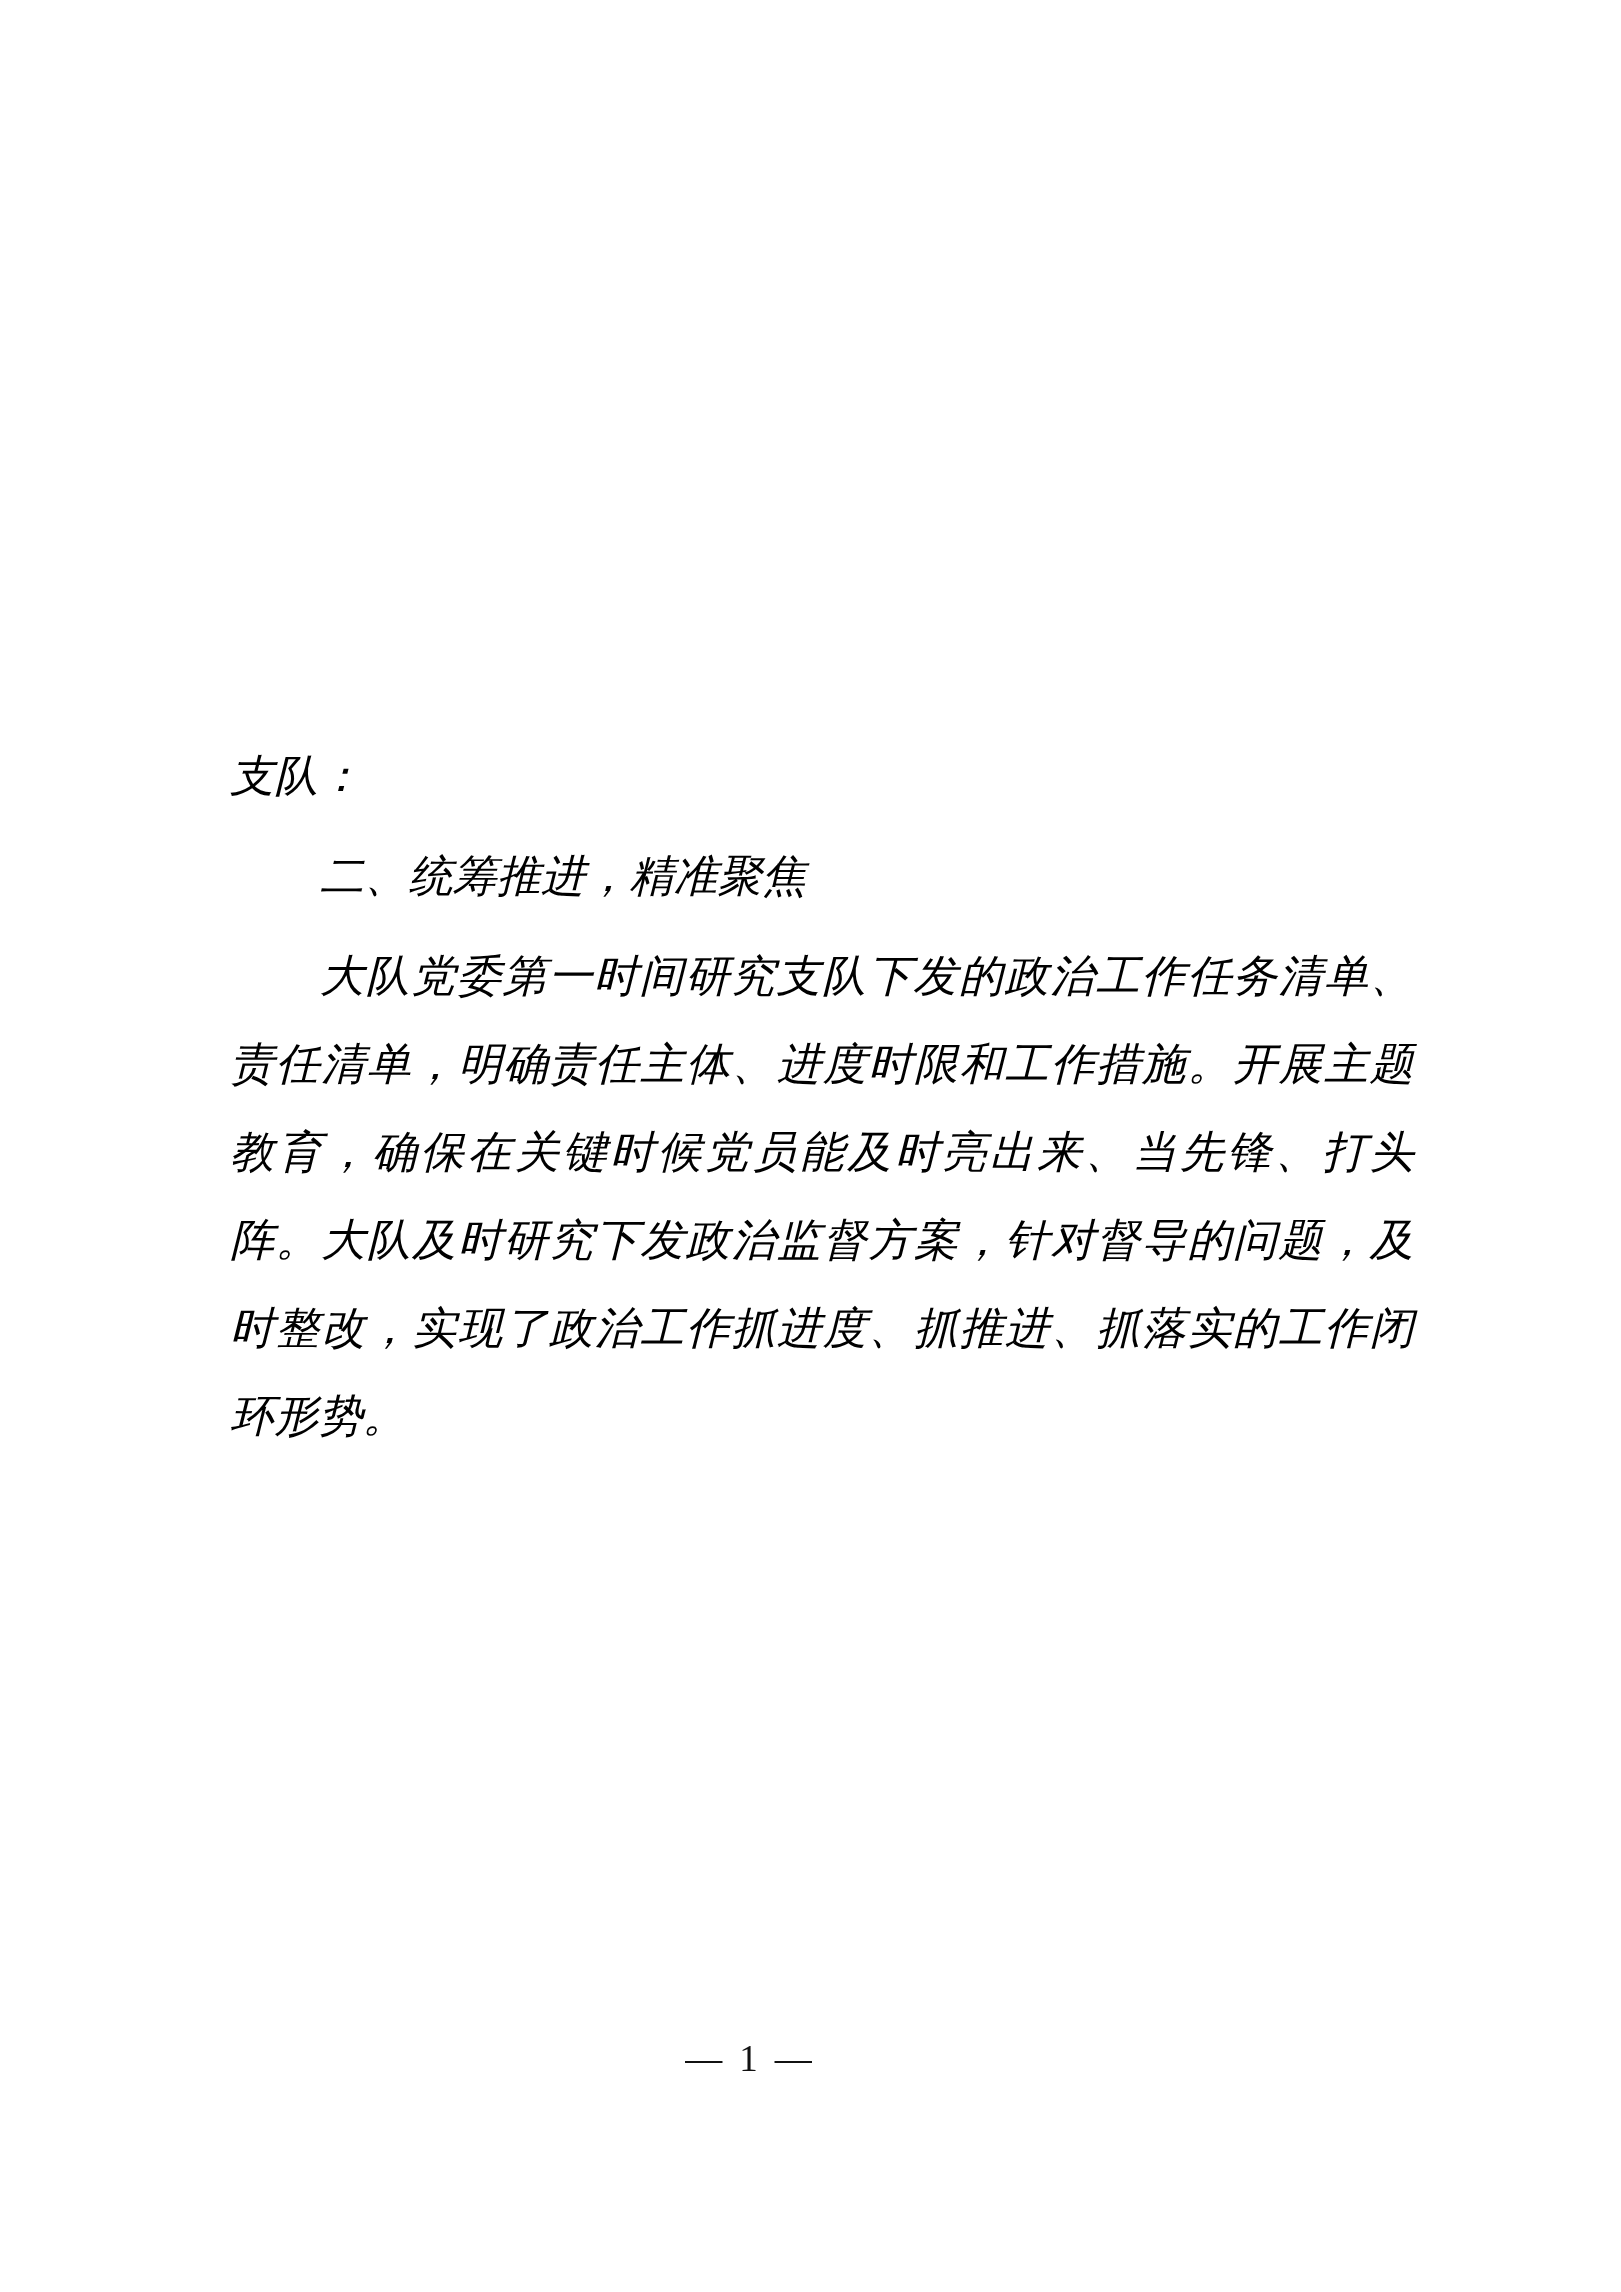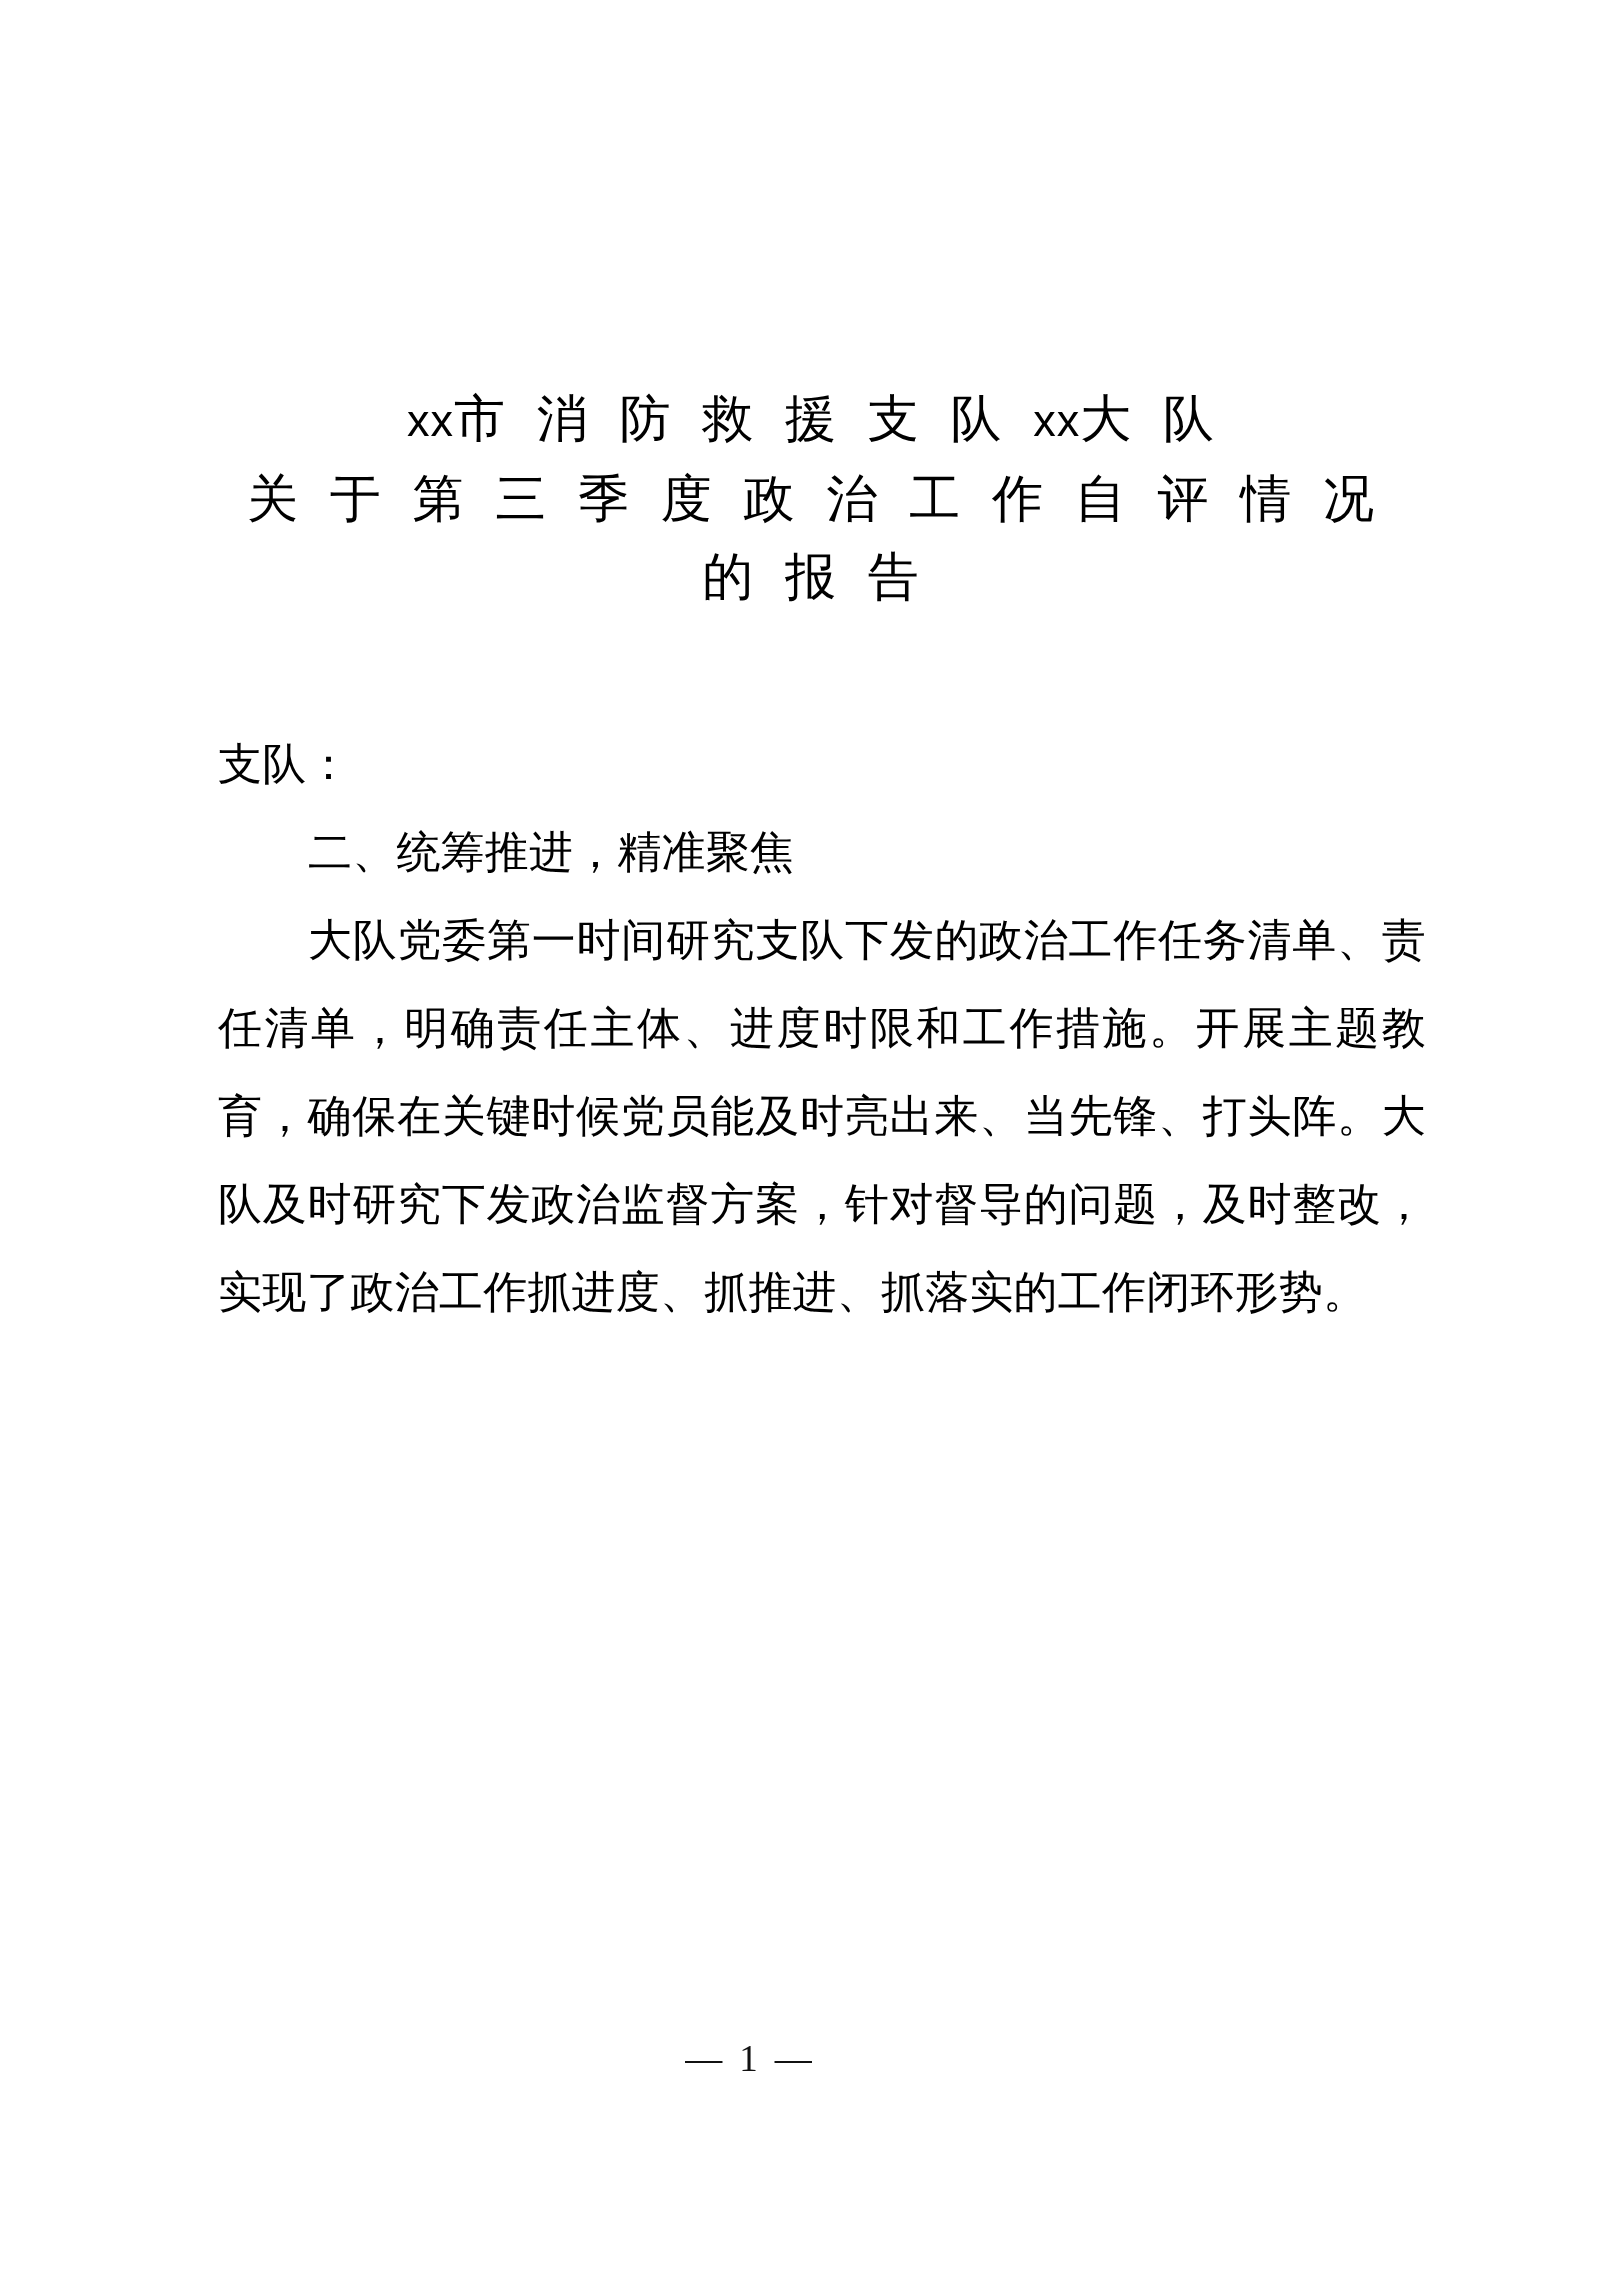"xx市 消 防 救 援" div.doc-title { html: <div> <div> <span>xx</span><span>市 消 防 救 援 支 队 </span><span>xx</span><span>大 队</span> </div> <div>关 于 第 三 季 度 政 治 工 作 自 评 情 况</div> <div>的 报 告</div> </div> -> none }
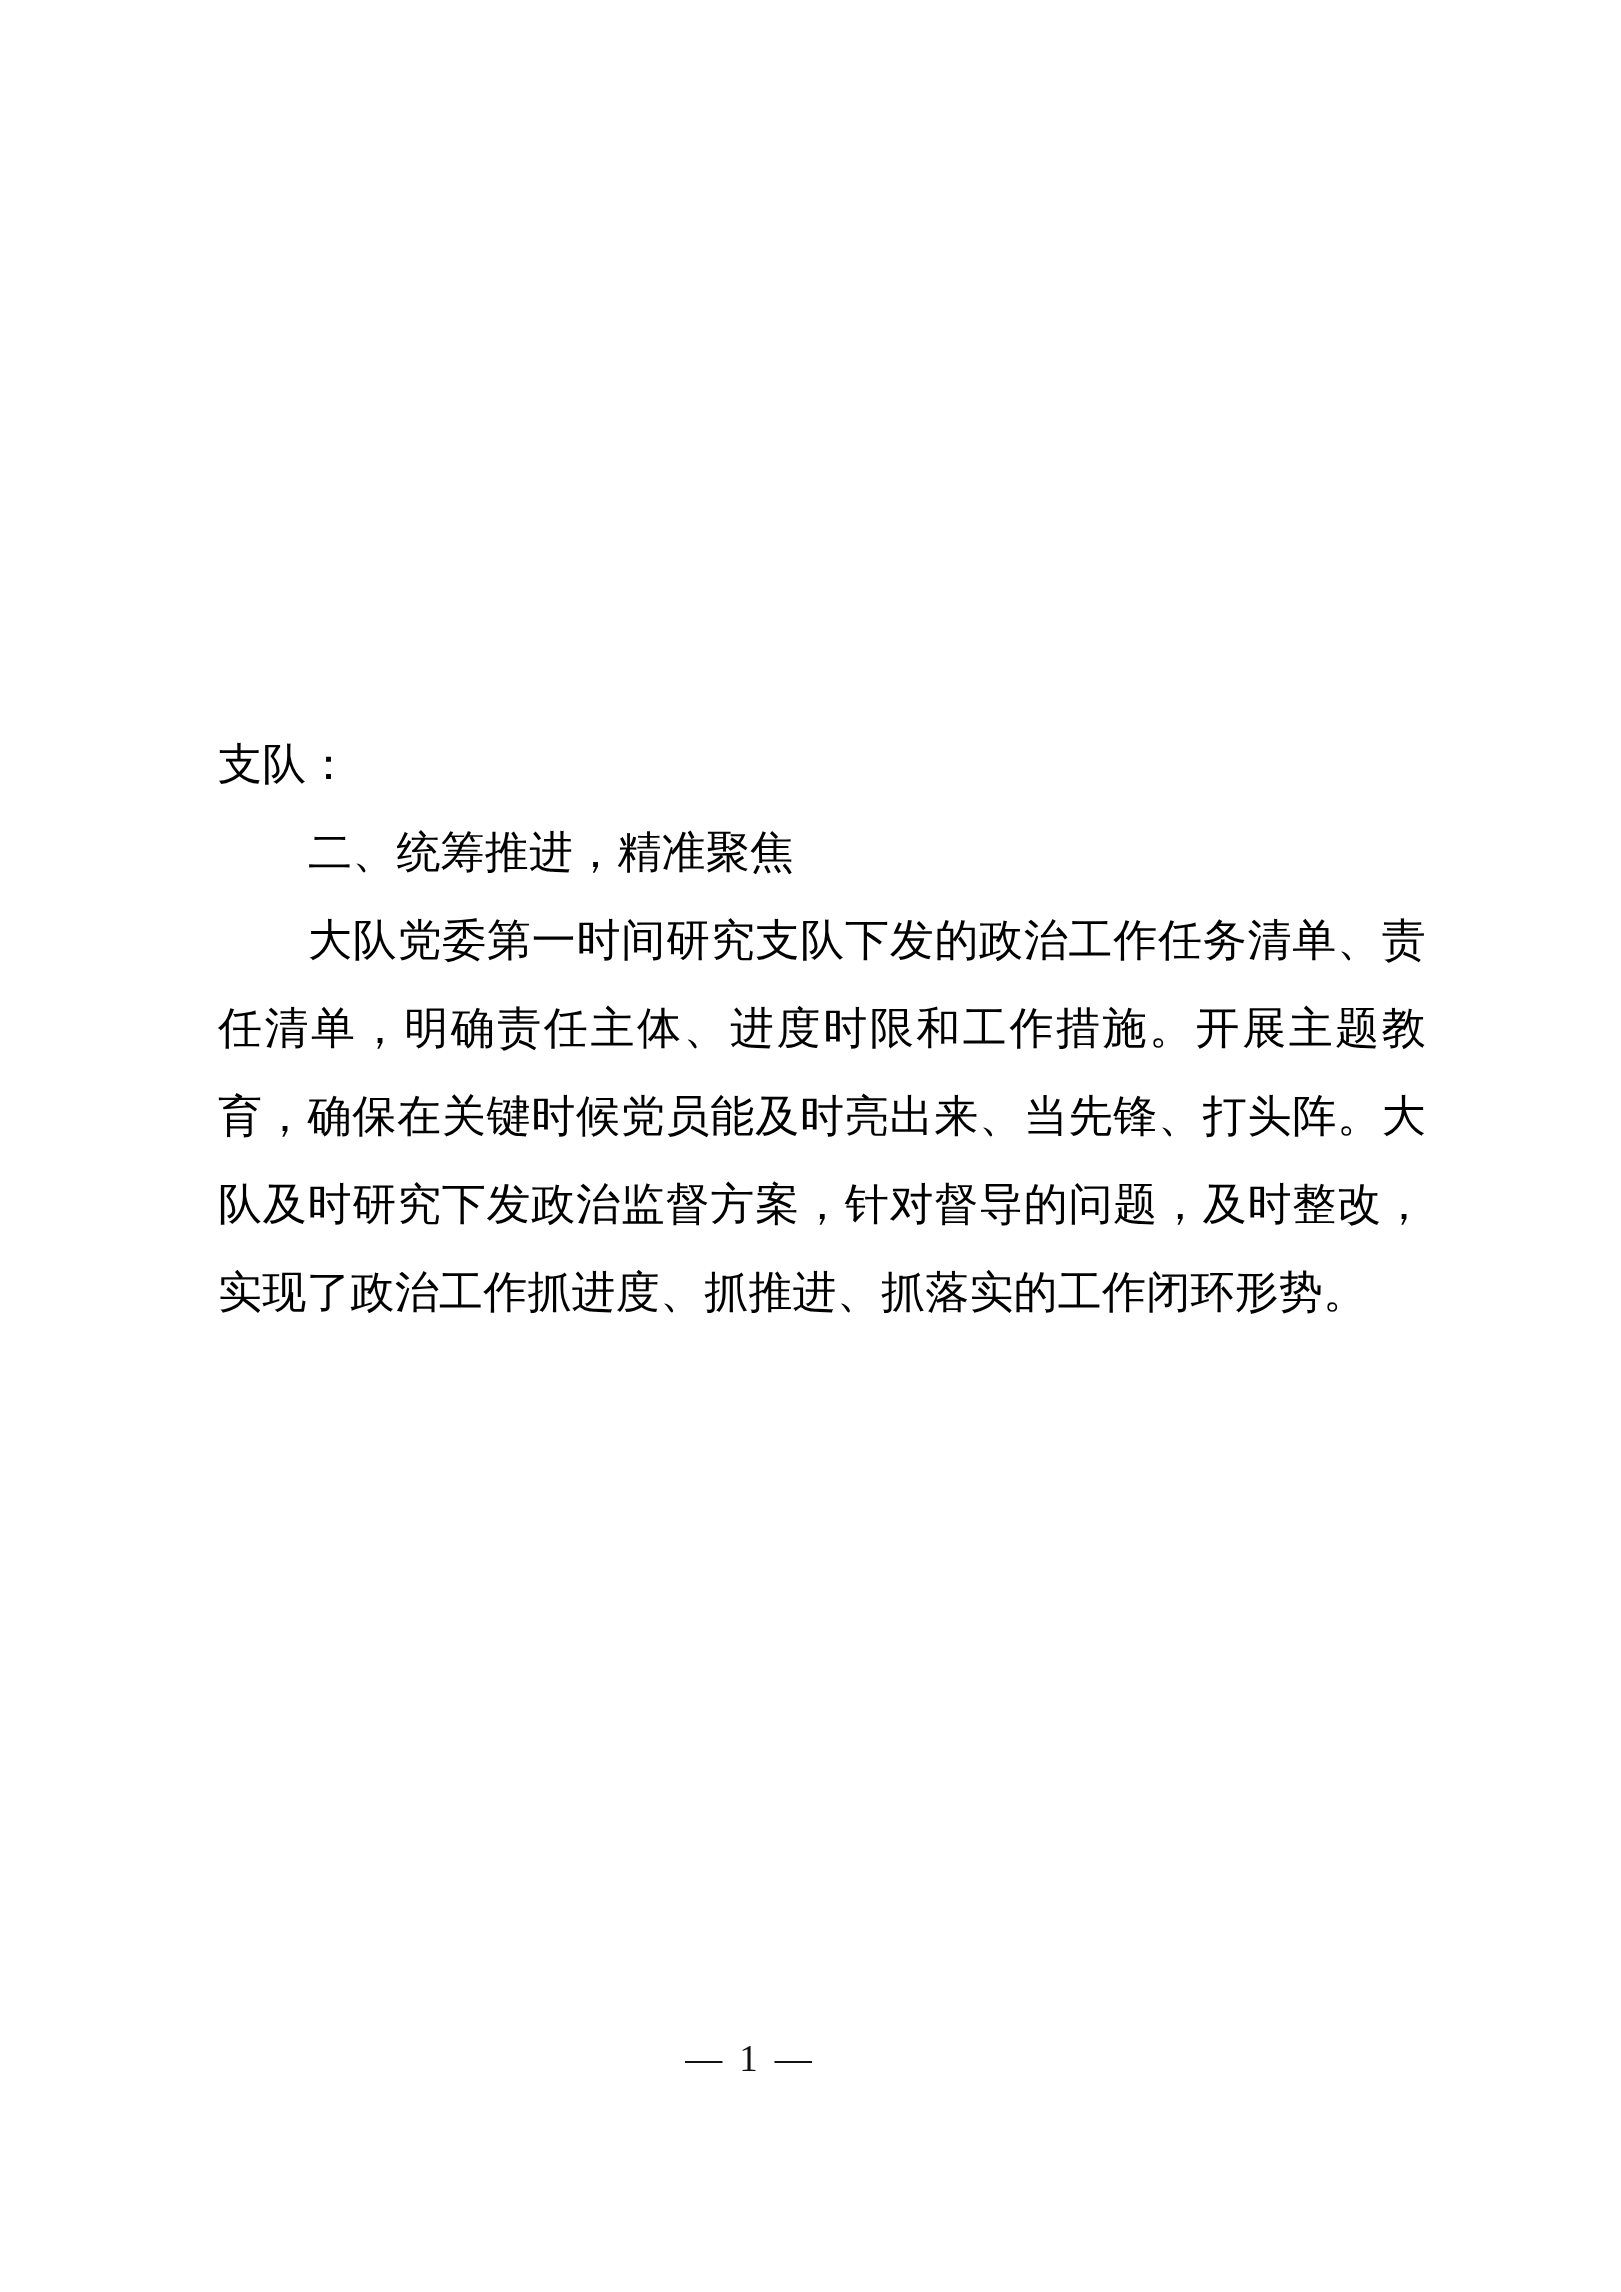"支队：" .para { font-style: none -> italic; margin: 0 -> 12px }
